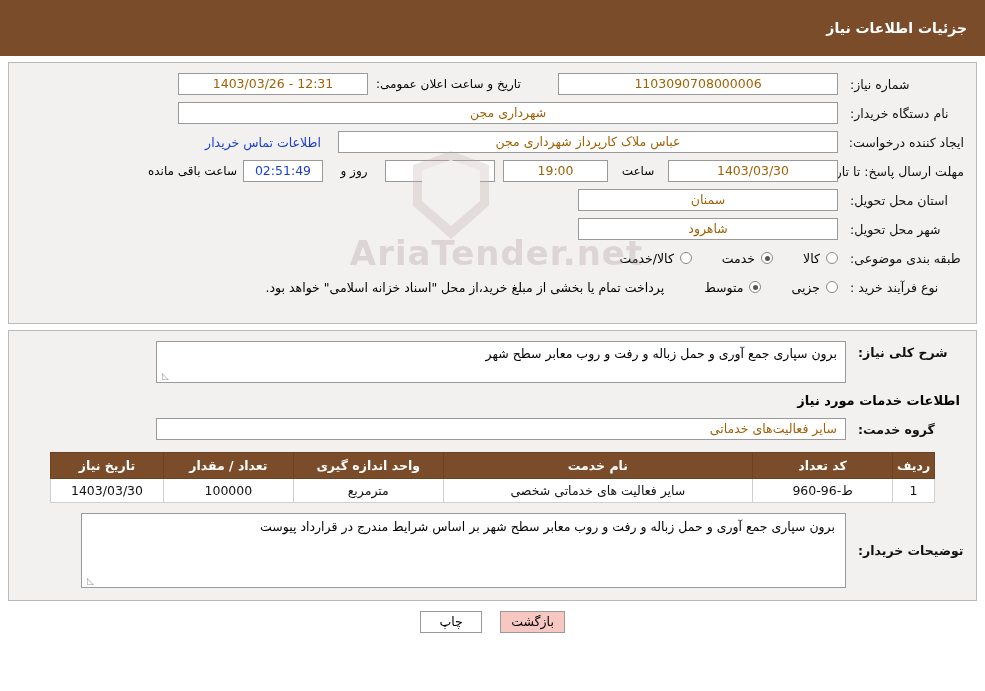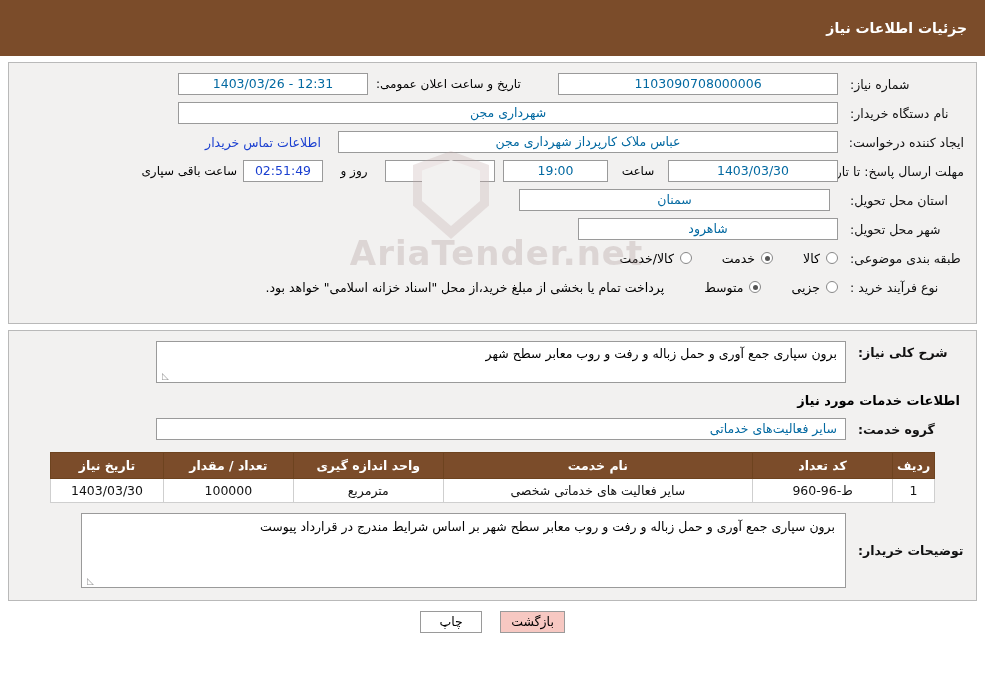"1403/03/26 - 12:31" .fld { color: #0369a1 -> #a16207 }
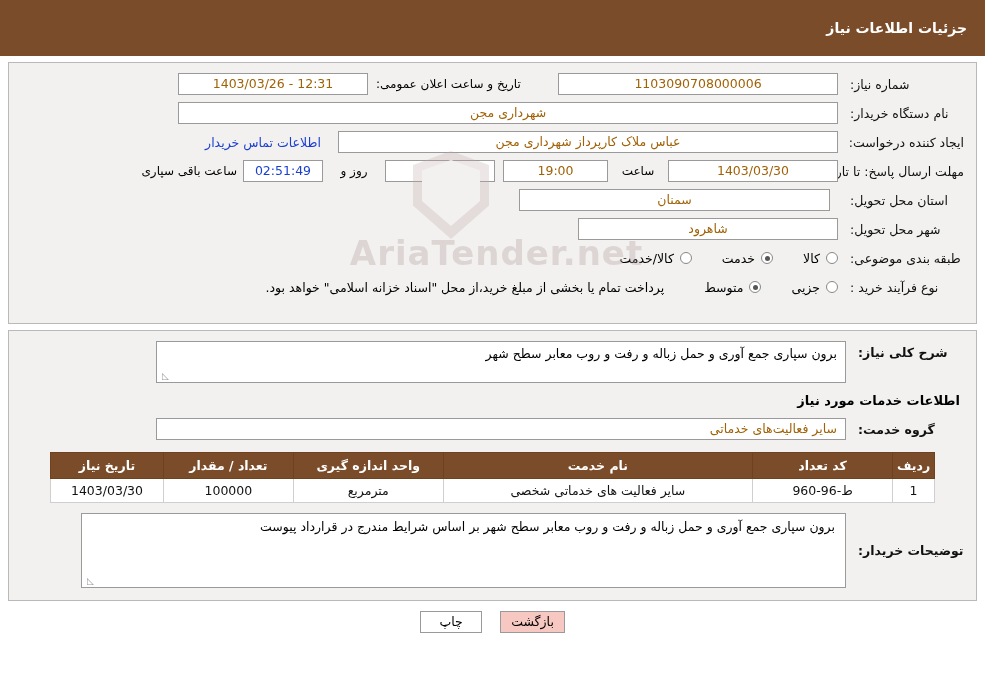"ساعت باقی سپاری" div.t-mande { text: سپاری -> مانده }
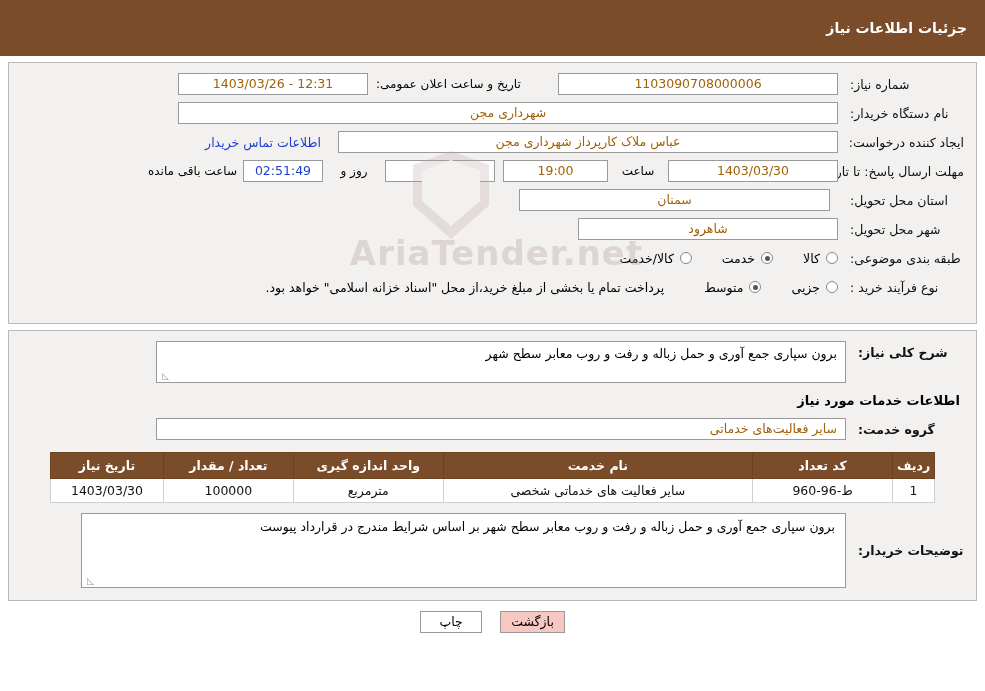"سمنان" .r5 .f { margin-right: 14px -> 6px; width: 311px -> 260px }
